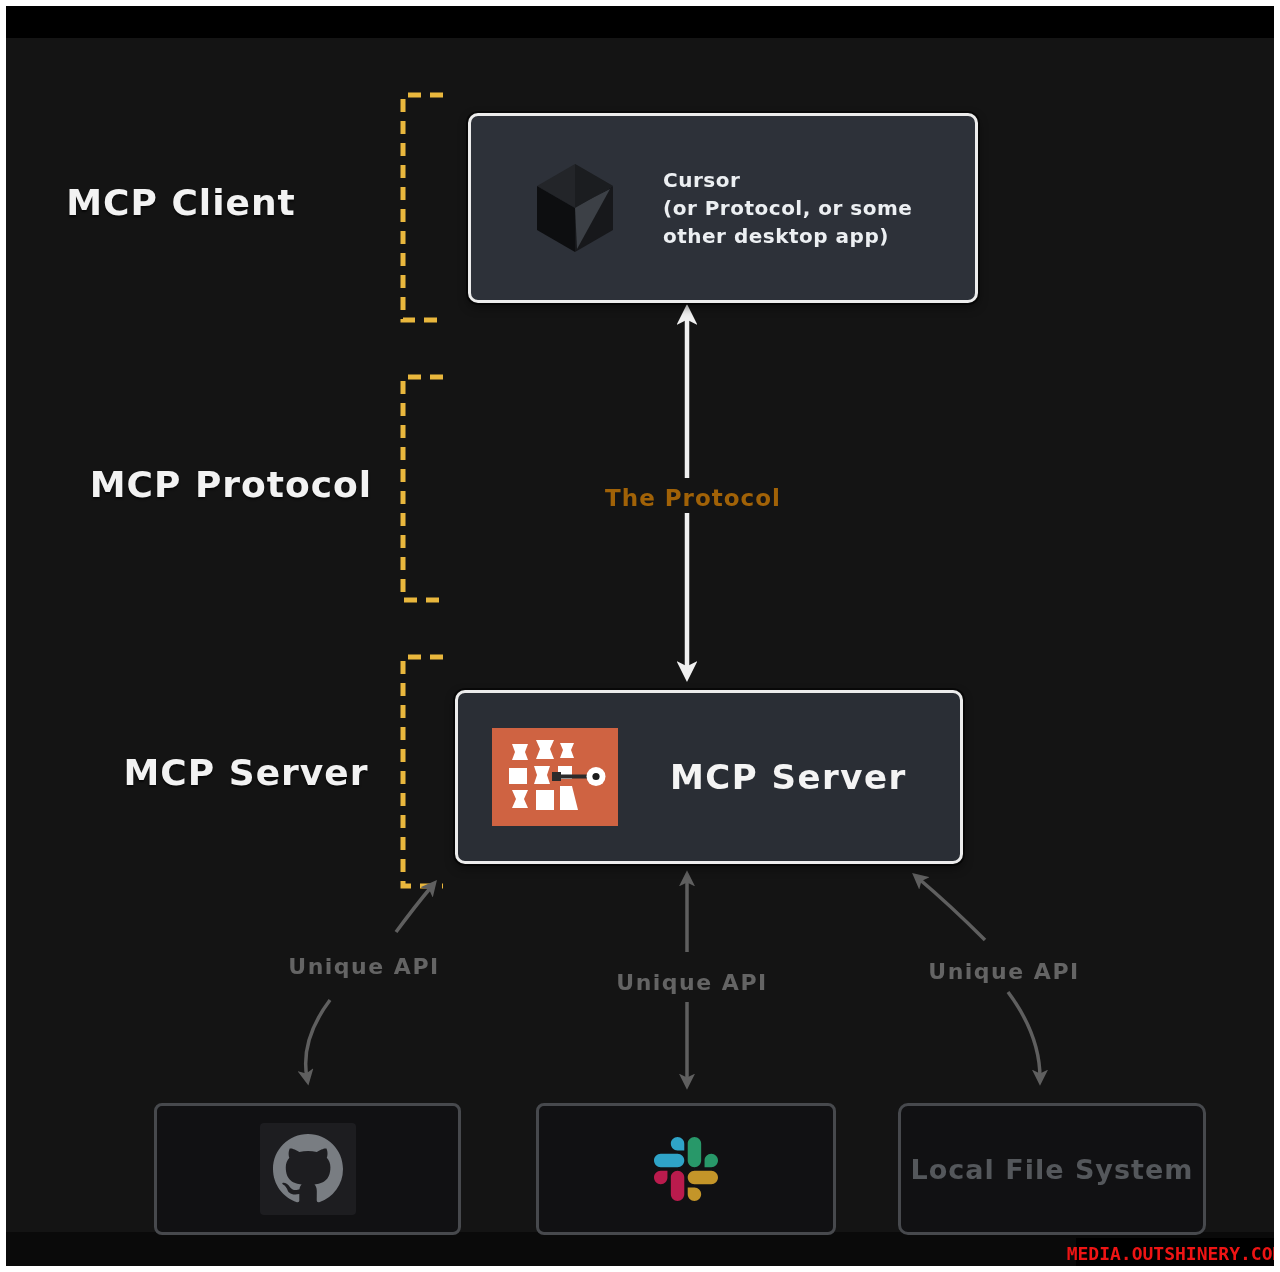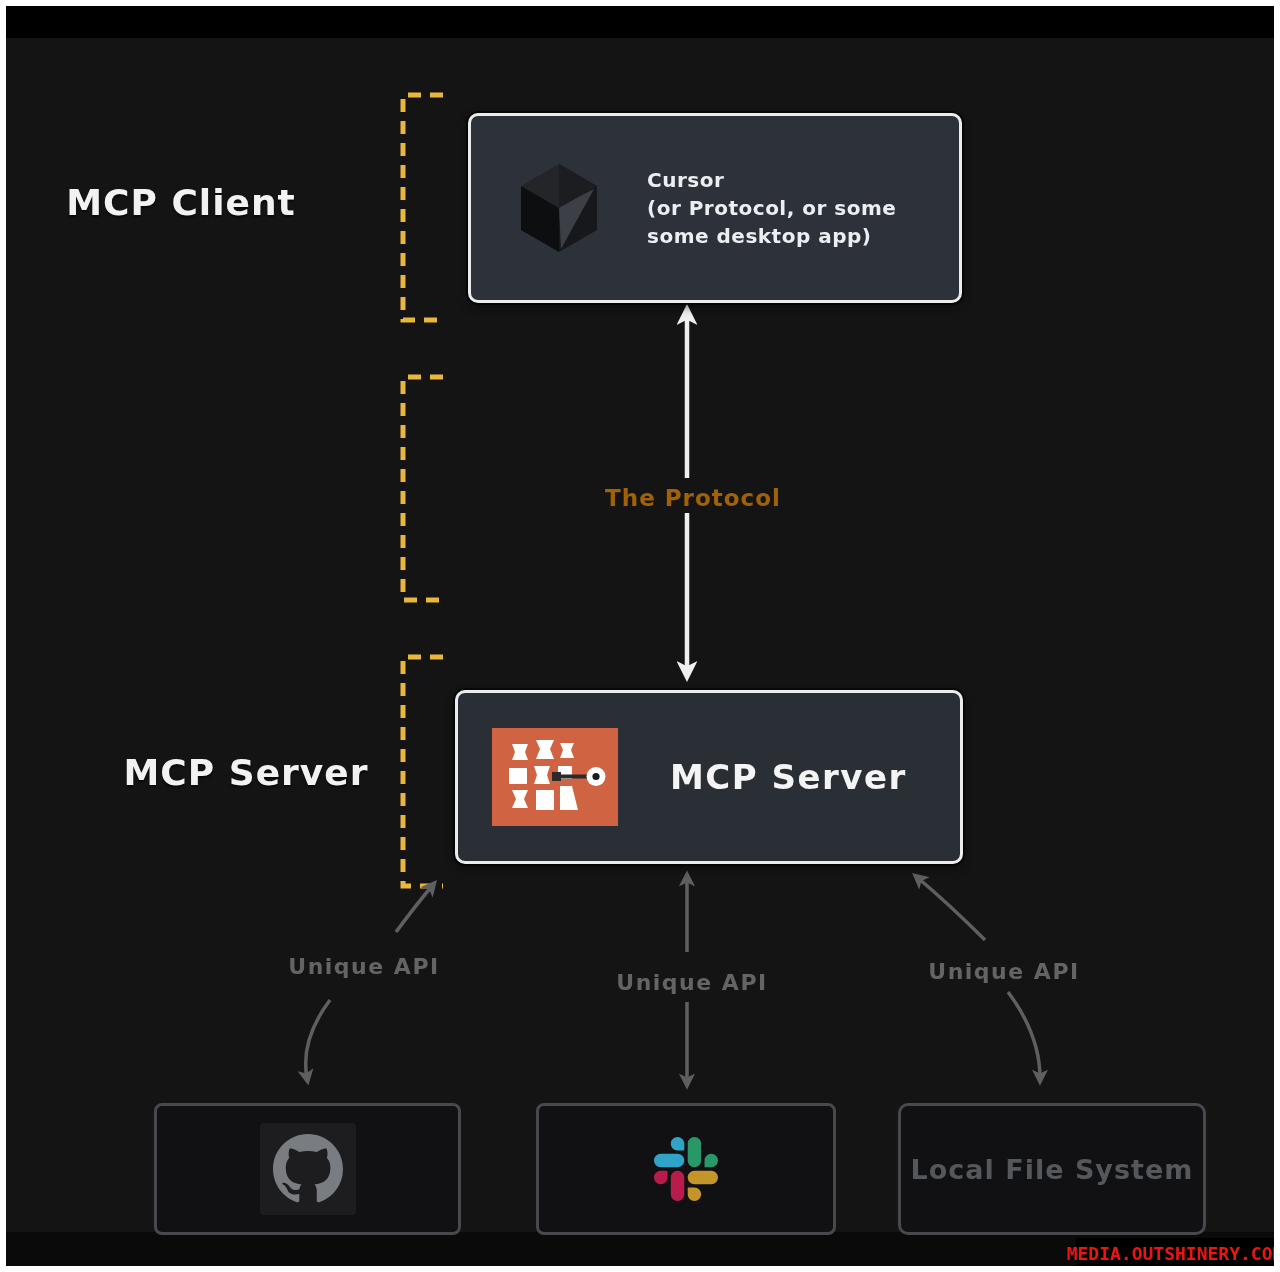"Cursor" #client-box { padding-left: 38px -> 54px }
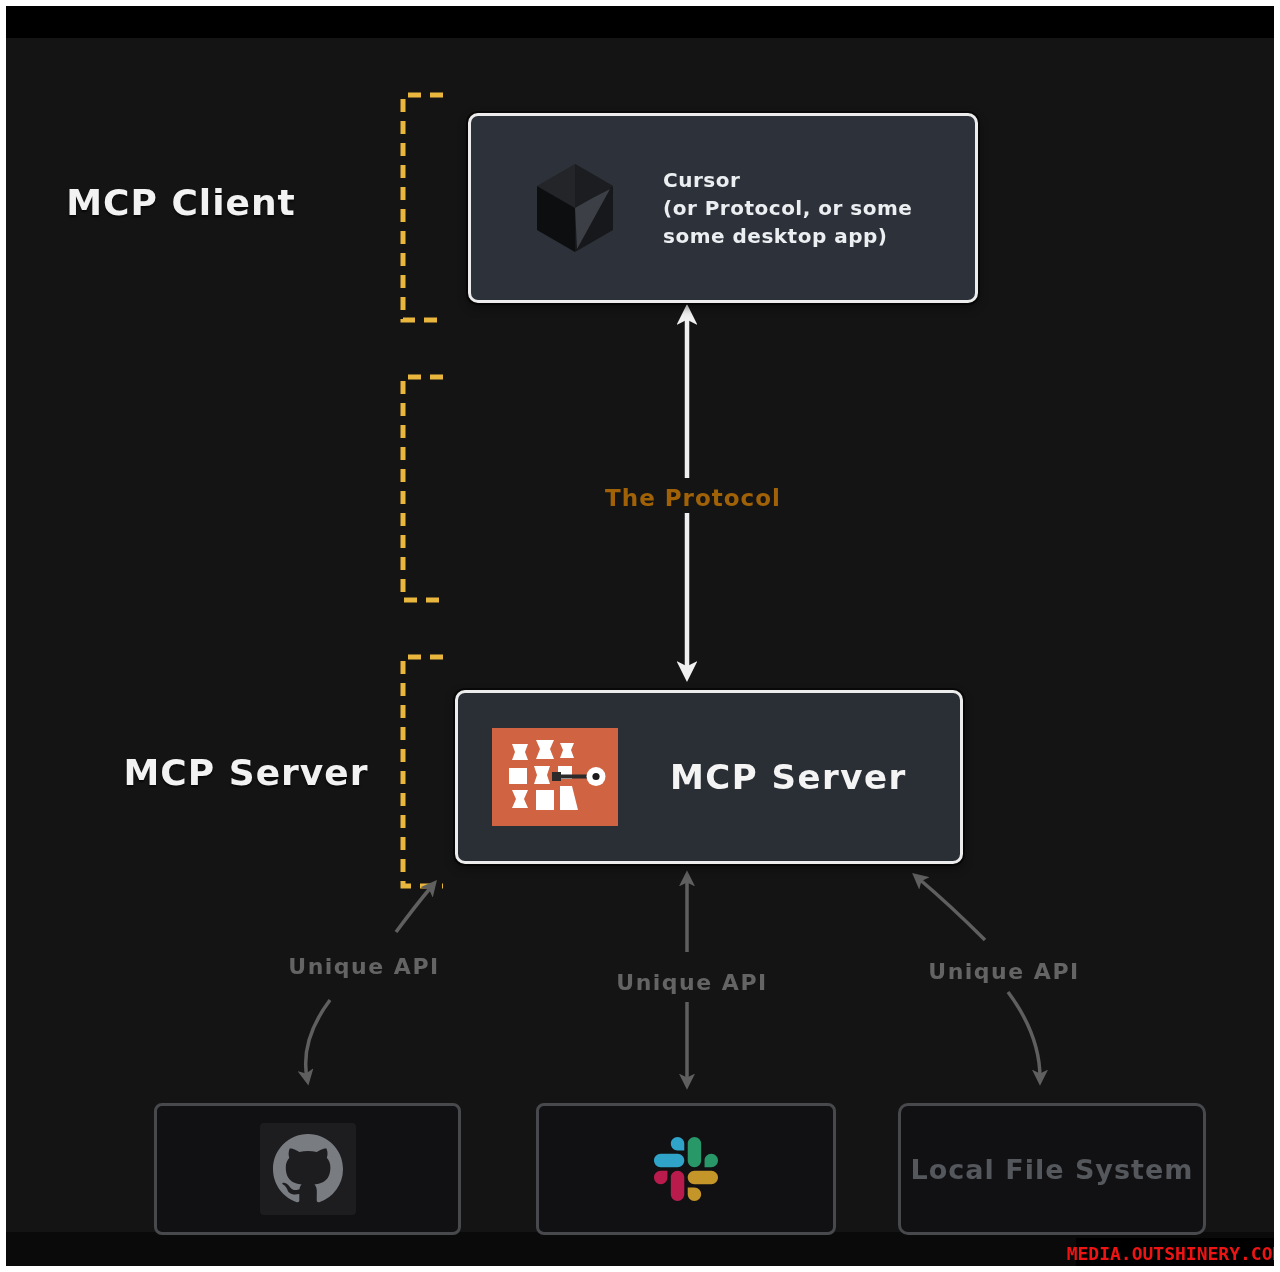"some desktop app)" div { text: some -> other }
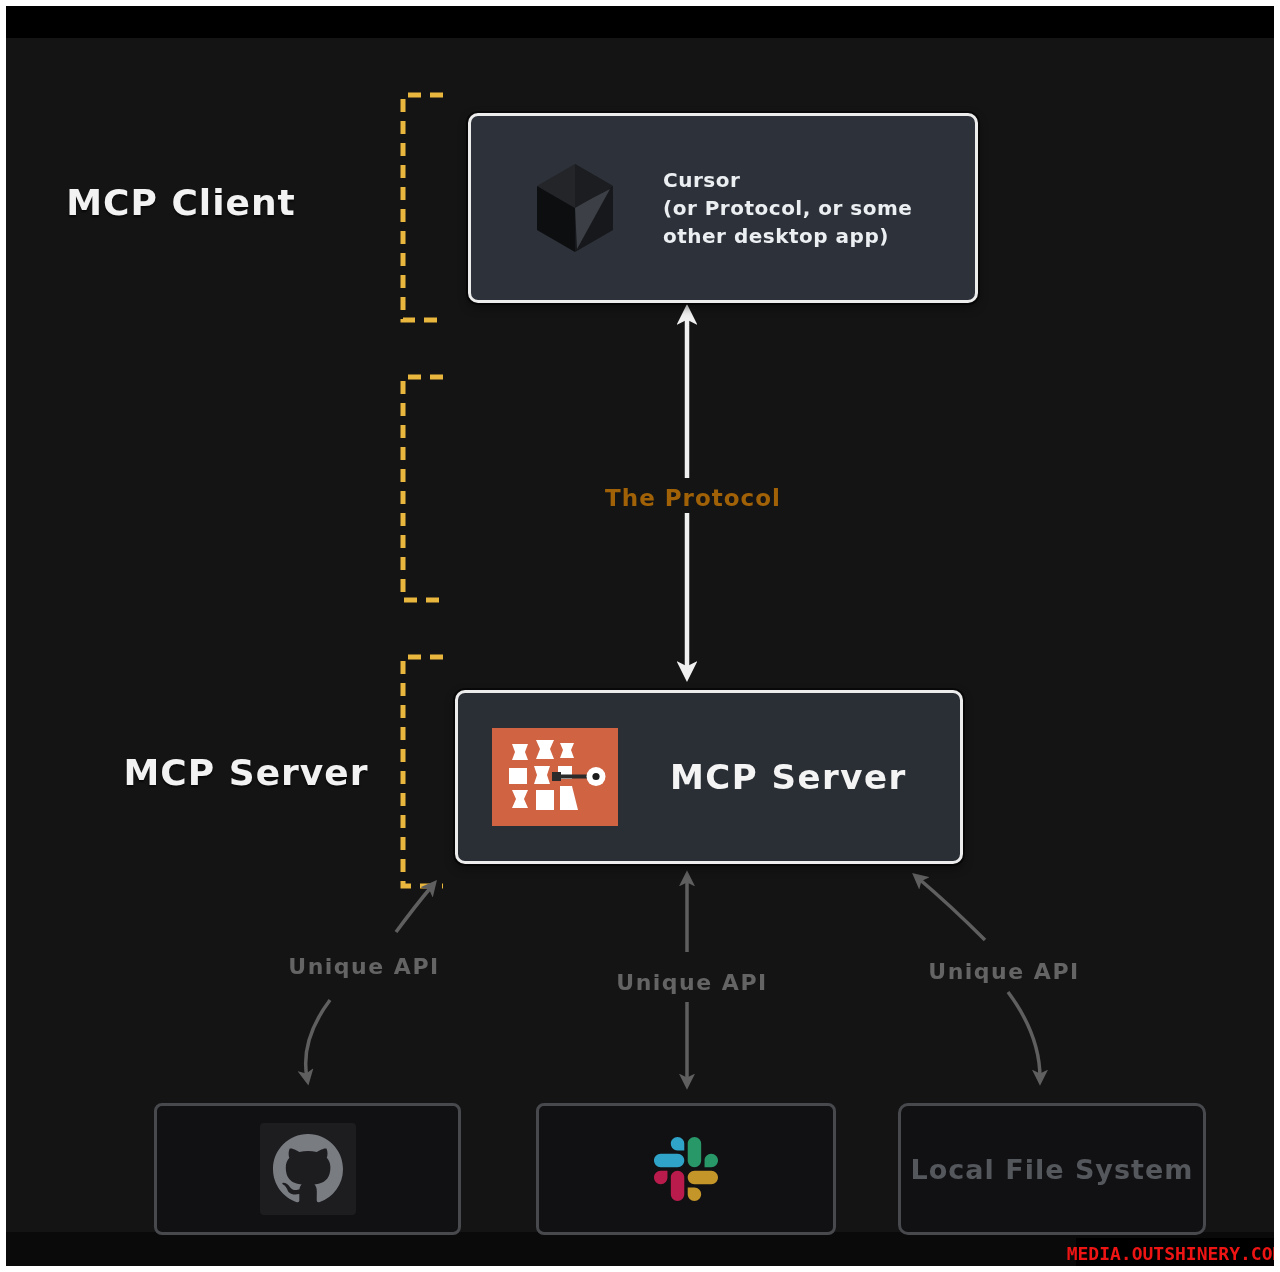"MCP Protocol" div.layer-label { html: none -> <div>MCP Protocol</div> }
